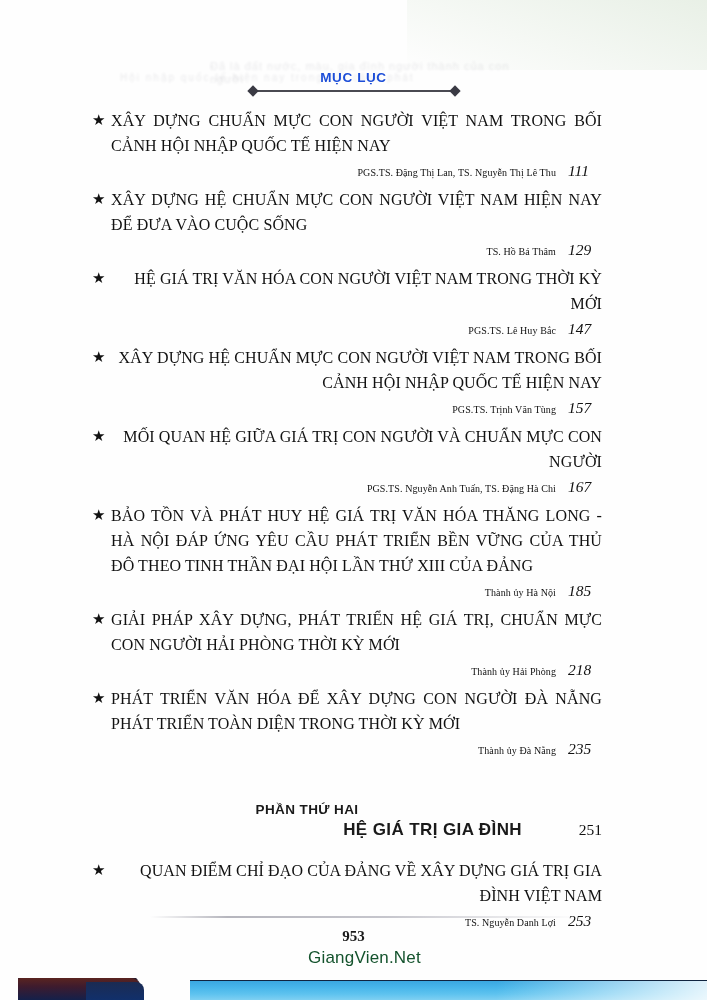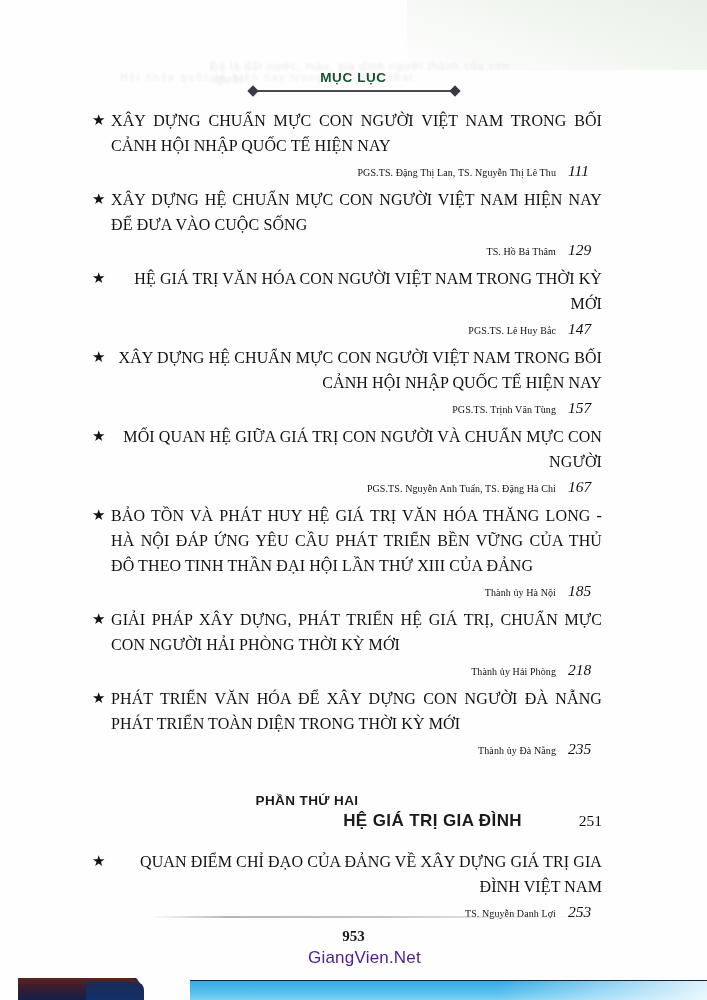"MỤC LỤC" .header-title { color: #14532d -> #1d4ed8 }
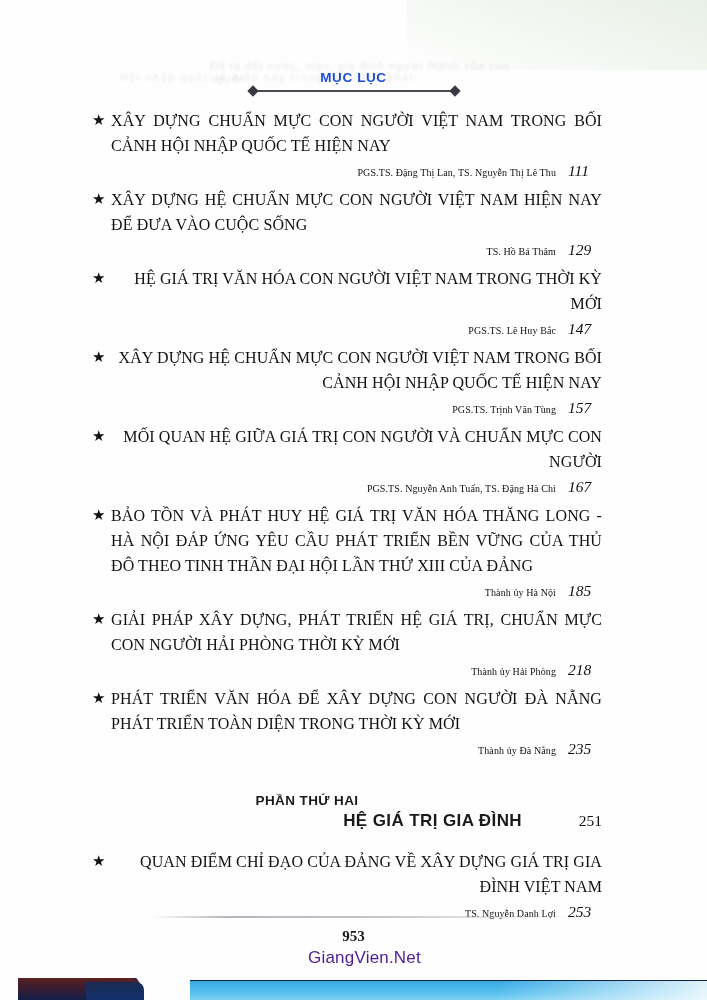"PHẦN THỨ HAI" .part { margin-top: 27px -> 36px }
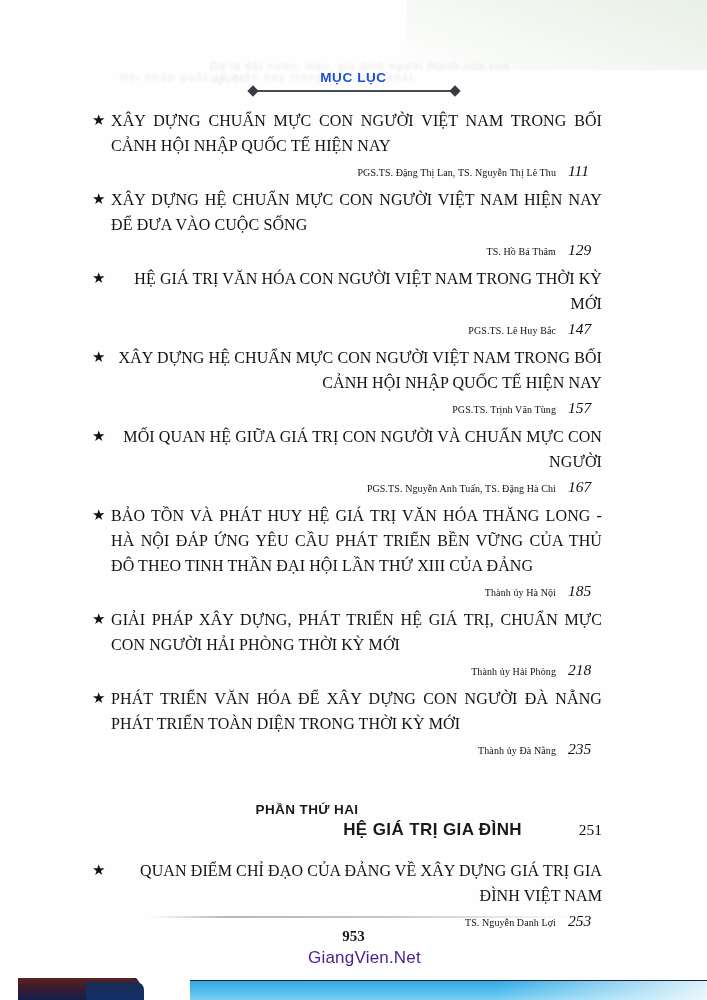"GiangVien.Net" div.watermark { color: #4c1d95 -> #14532d }
